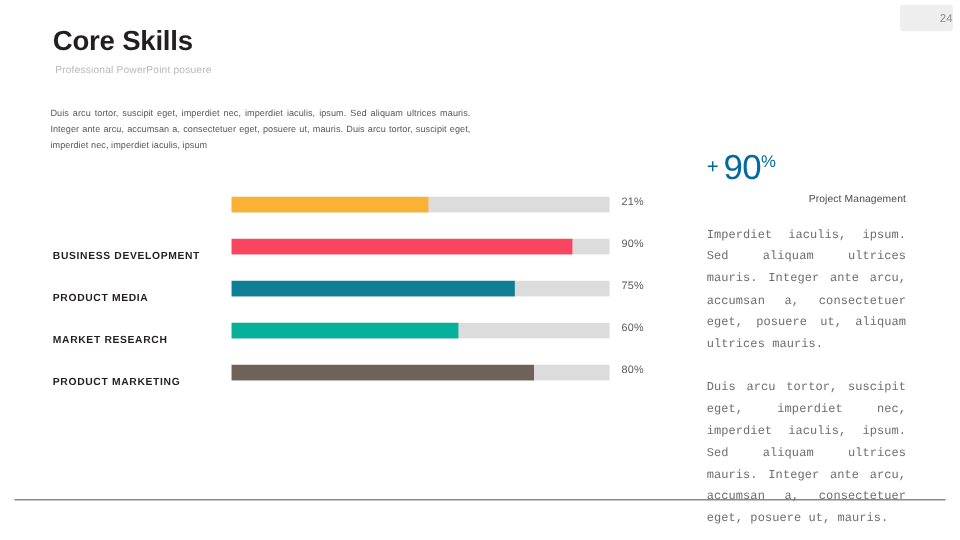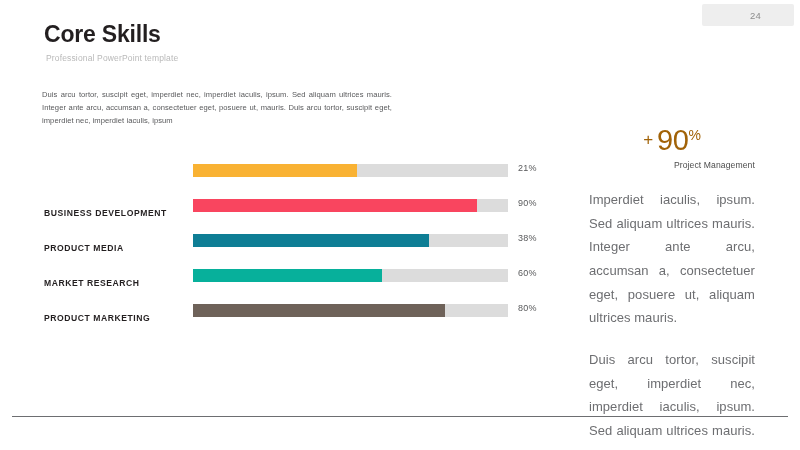"24" .page-badge { justify-content: flex-start -> flex-end; padding-left: 48px -> none }
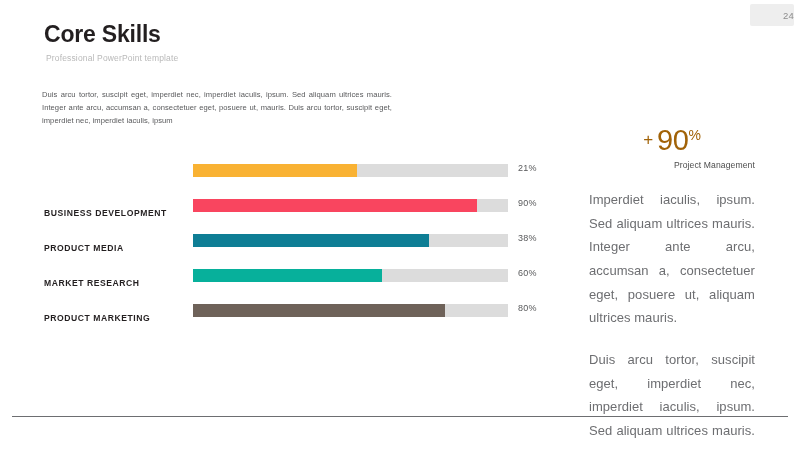"Professional PowerPoint template" div.subtitle { text: template -> posuere }
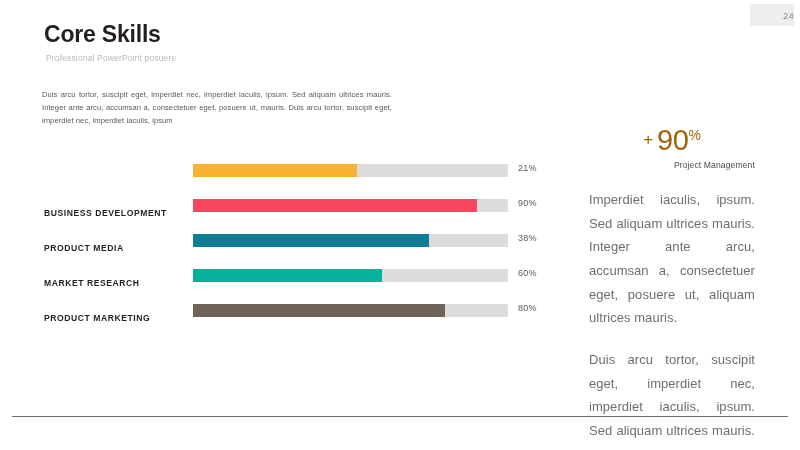"+ 90%" .big-stat { color: #a16207 -> #0369a1; text-align: center -> none }
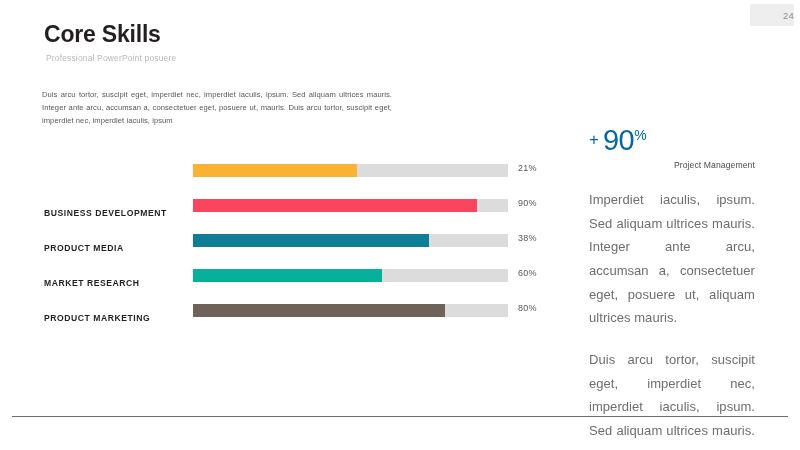"Imperdiet iaculis, ipsum. Sed aliquam" .right-para { font-family: none -> Liberation Mono, monospace; font-size: 13px -> 10px }
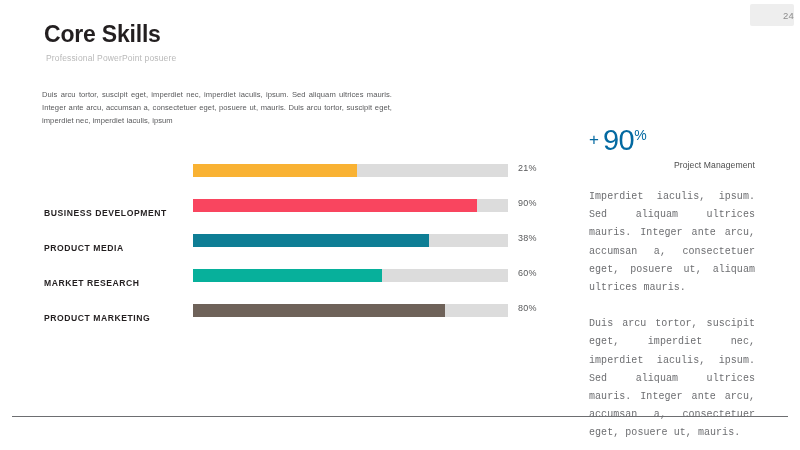"38%" div.bar-value { text: 38% -> 75% }
